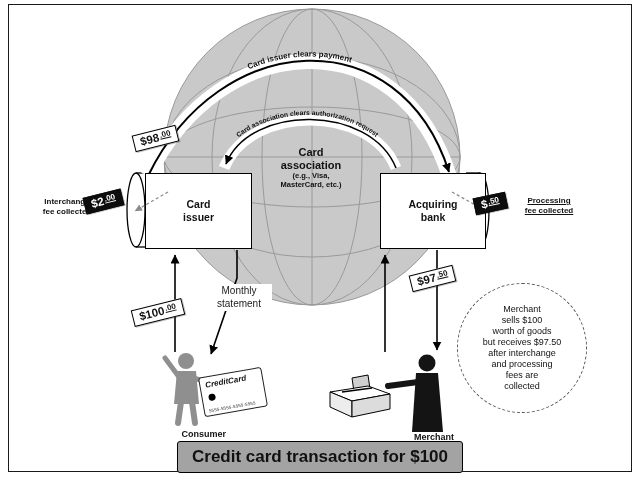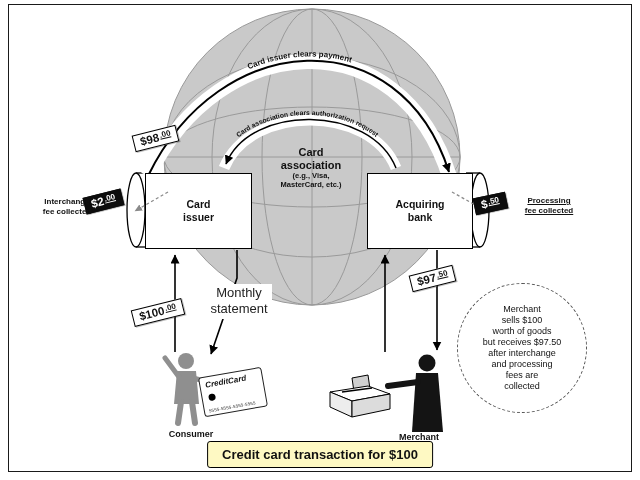"Acquiring" #box-acquirer { left: 367px -> 380px }
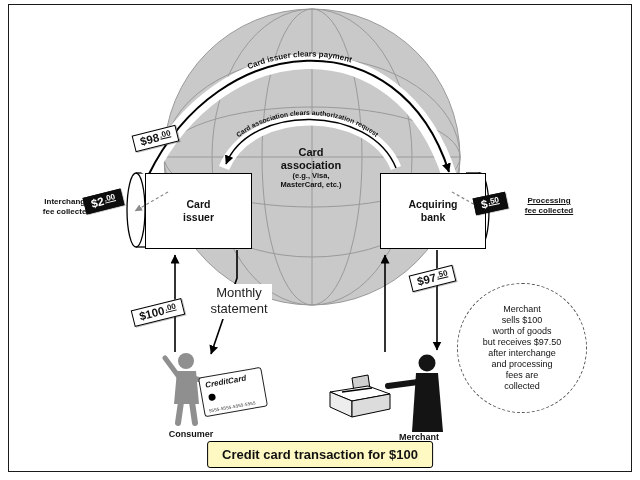"Monthly" .flow-label { font-size: 13px -> 10px }
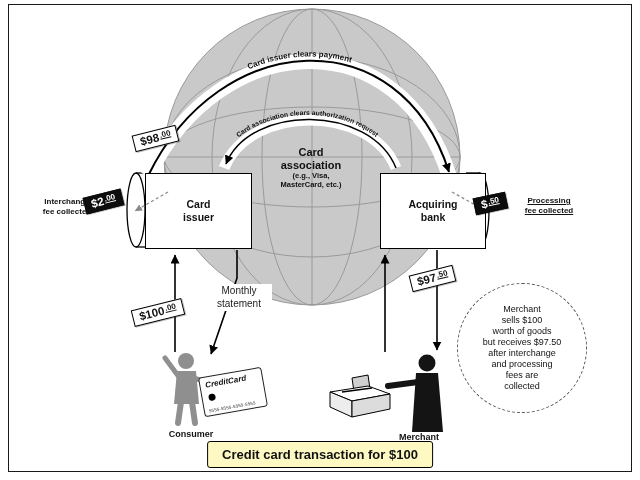"Consumer" .actor-name { text-align: center -> right }
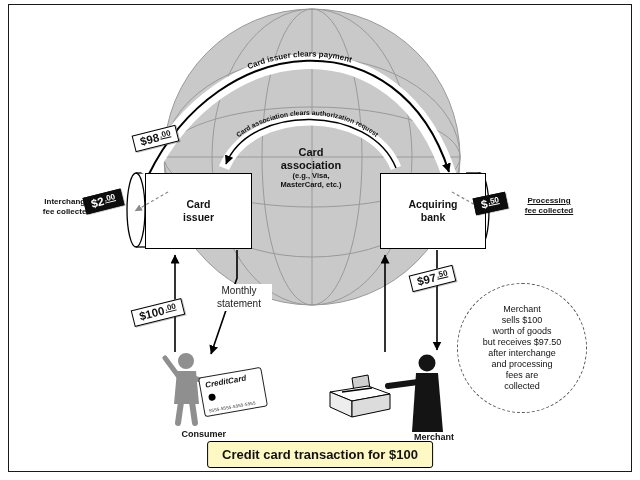"Credit card transaction for $100" .caption { background: #fef9c3 -> #a3a3a3; font-size: 13px -> 17px }
